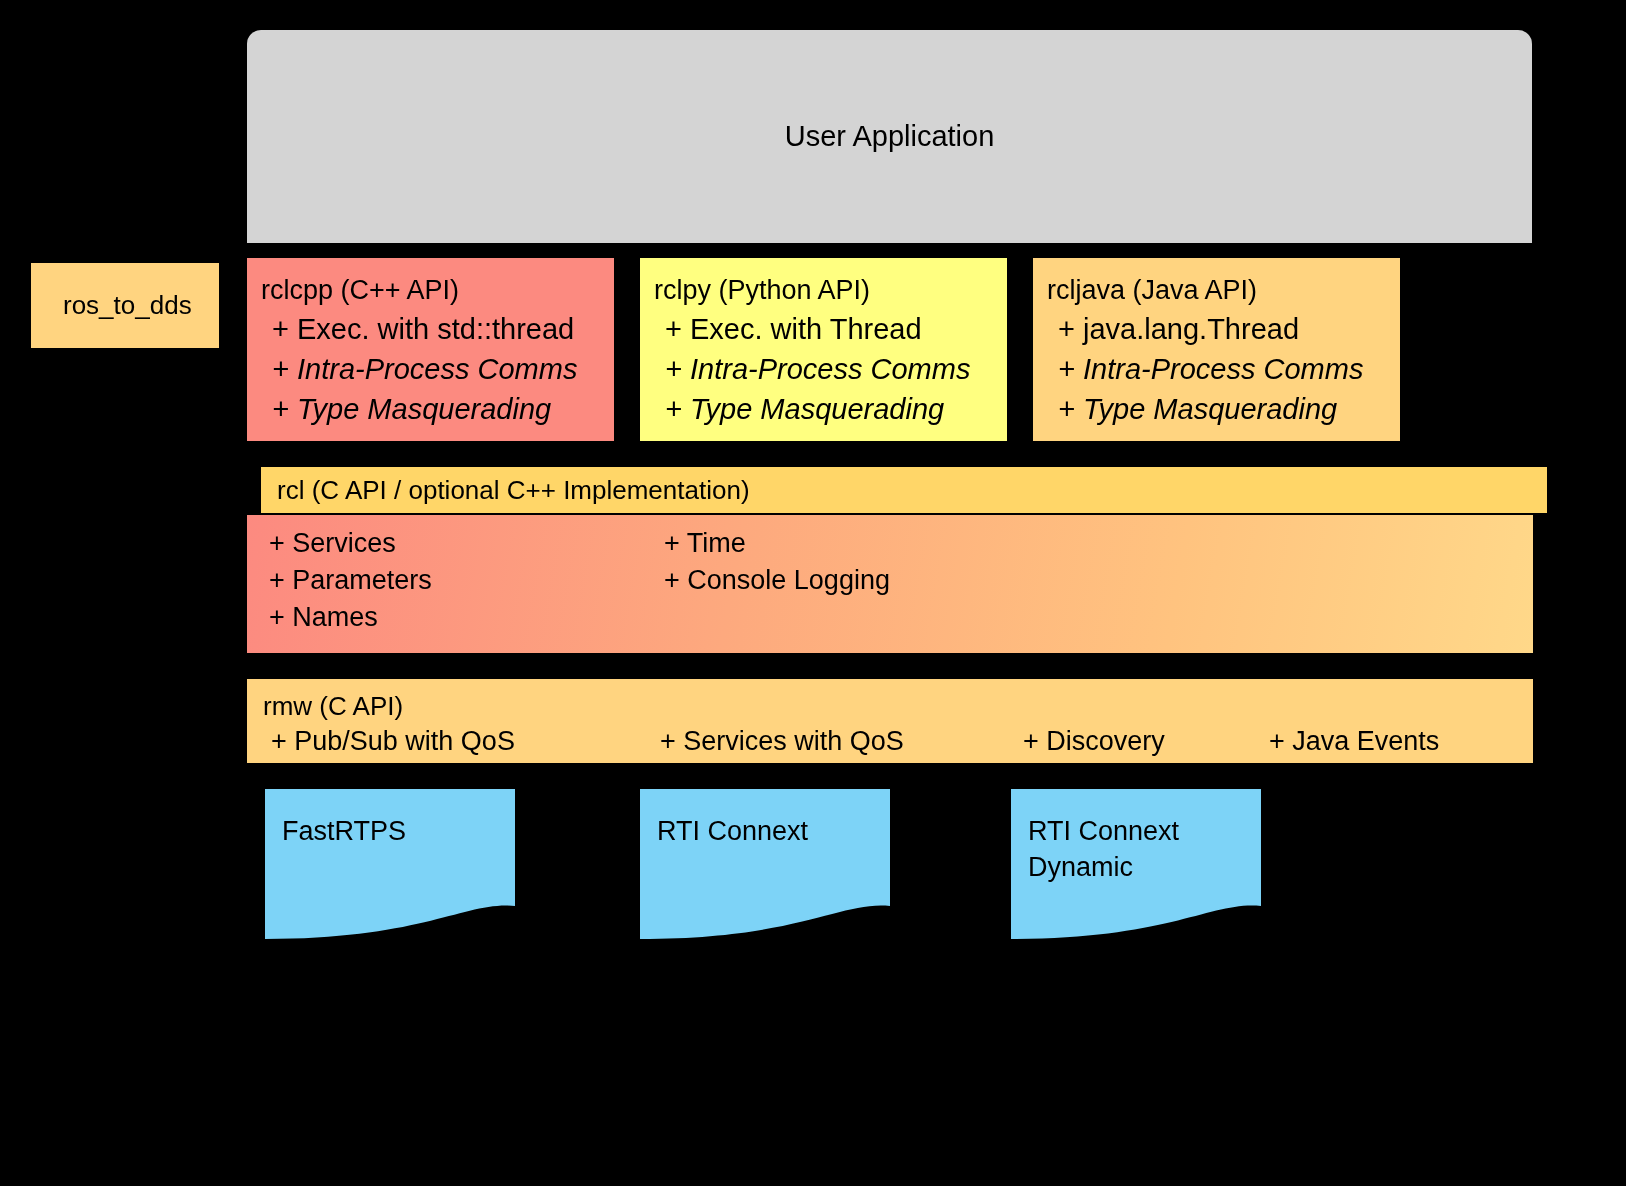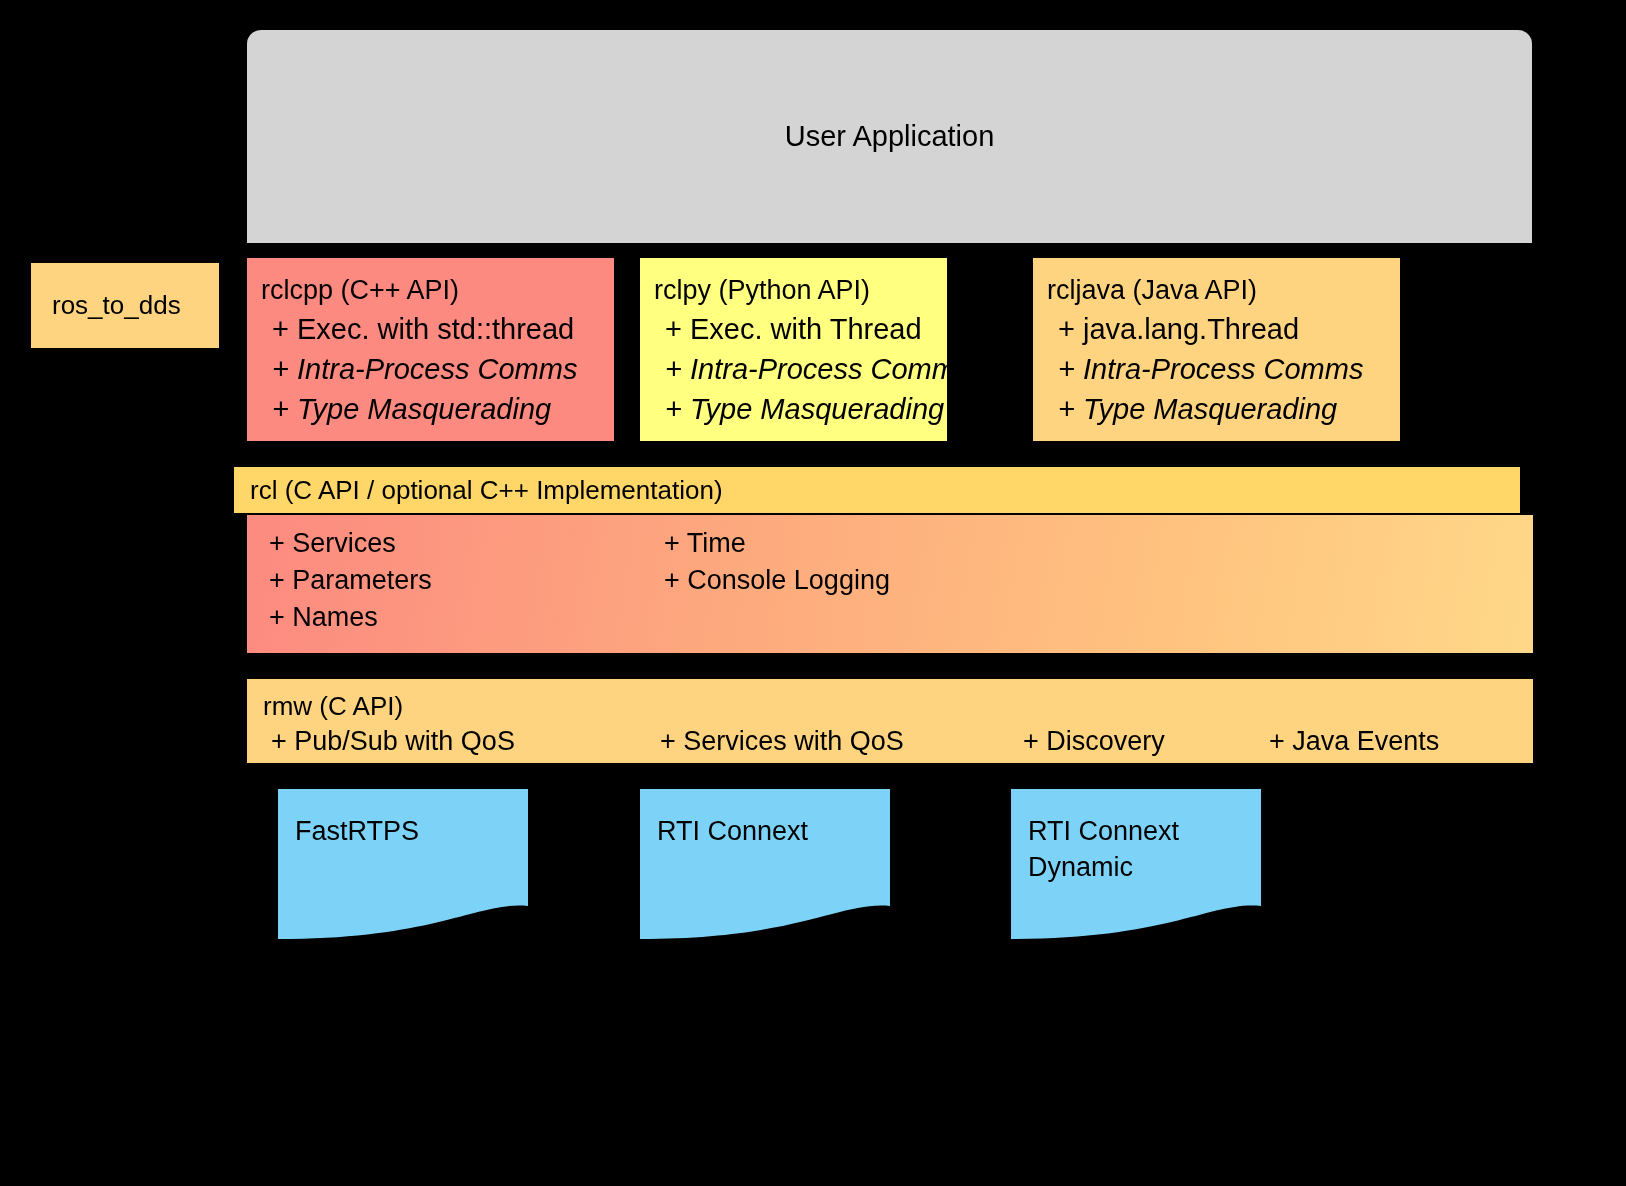"ros_to_dds" #ros-to-dds { padding-left: 21px -> 32px }
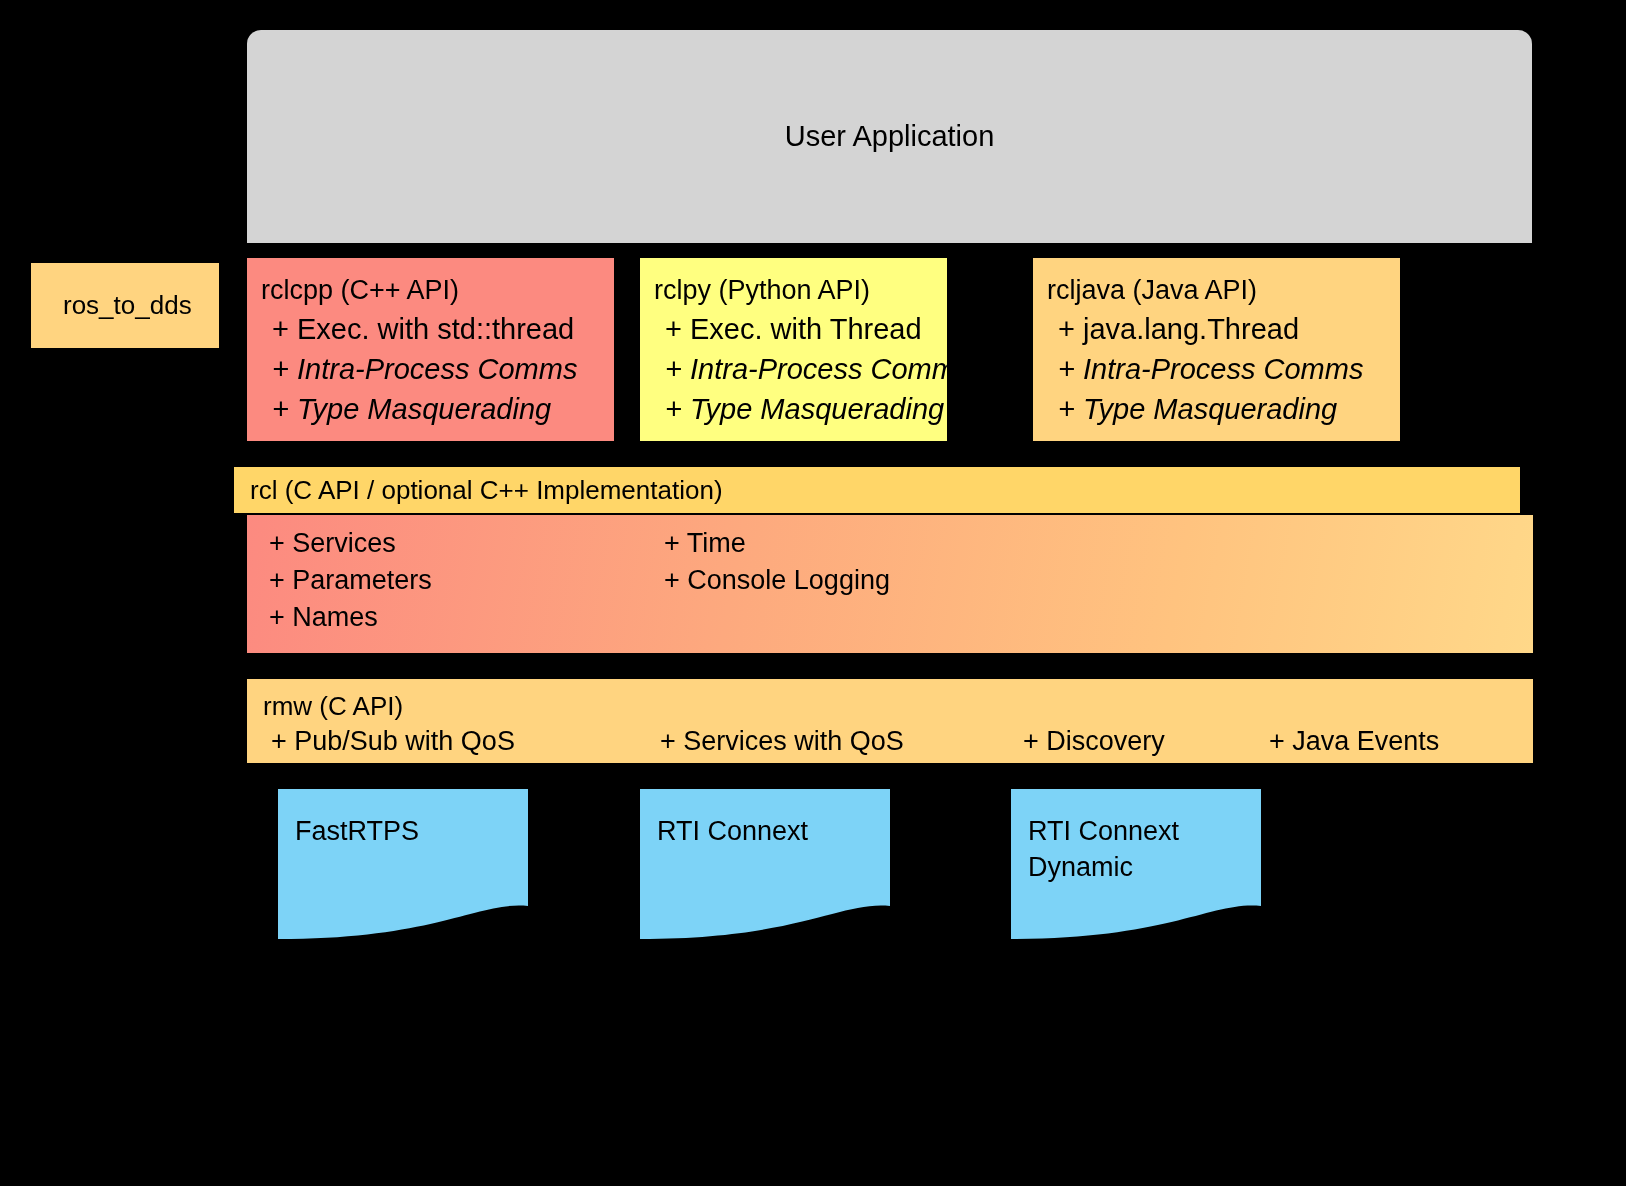"rclpy (Python API)" #rclpy { width: 307px -> 367px }
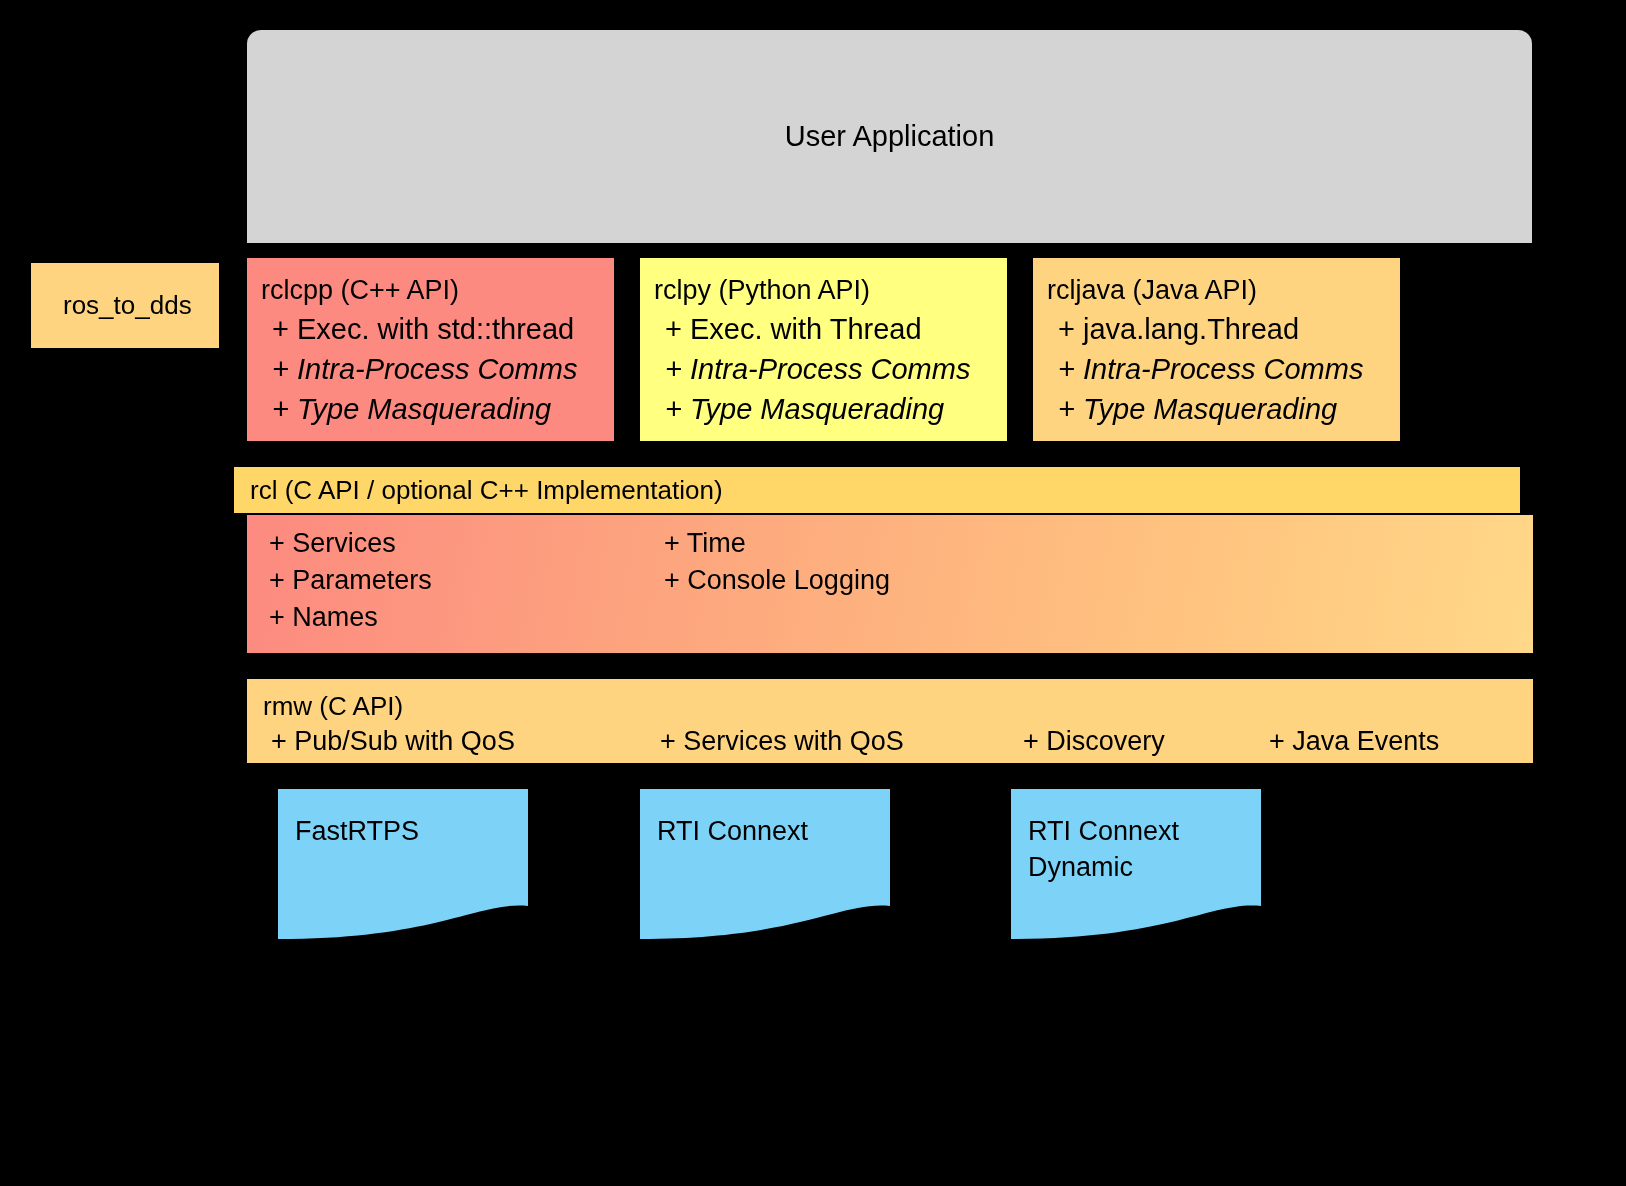"rcl (C API / optional" #rcl-header { left: 234px -> 261px }
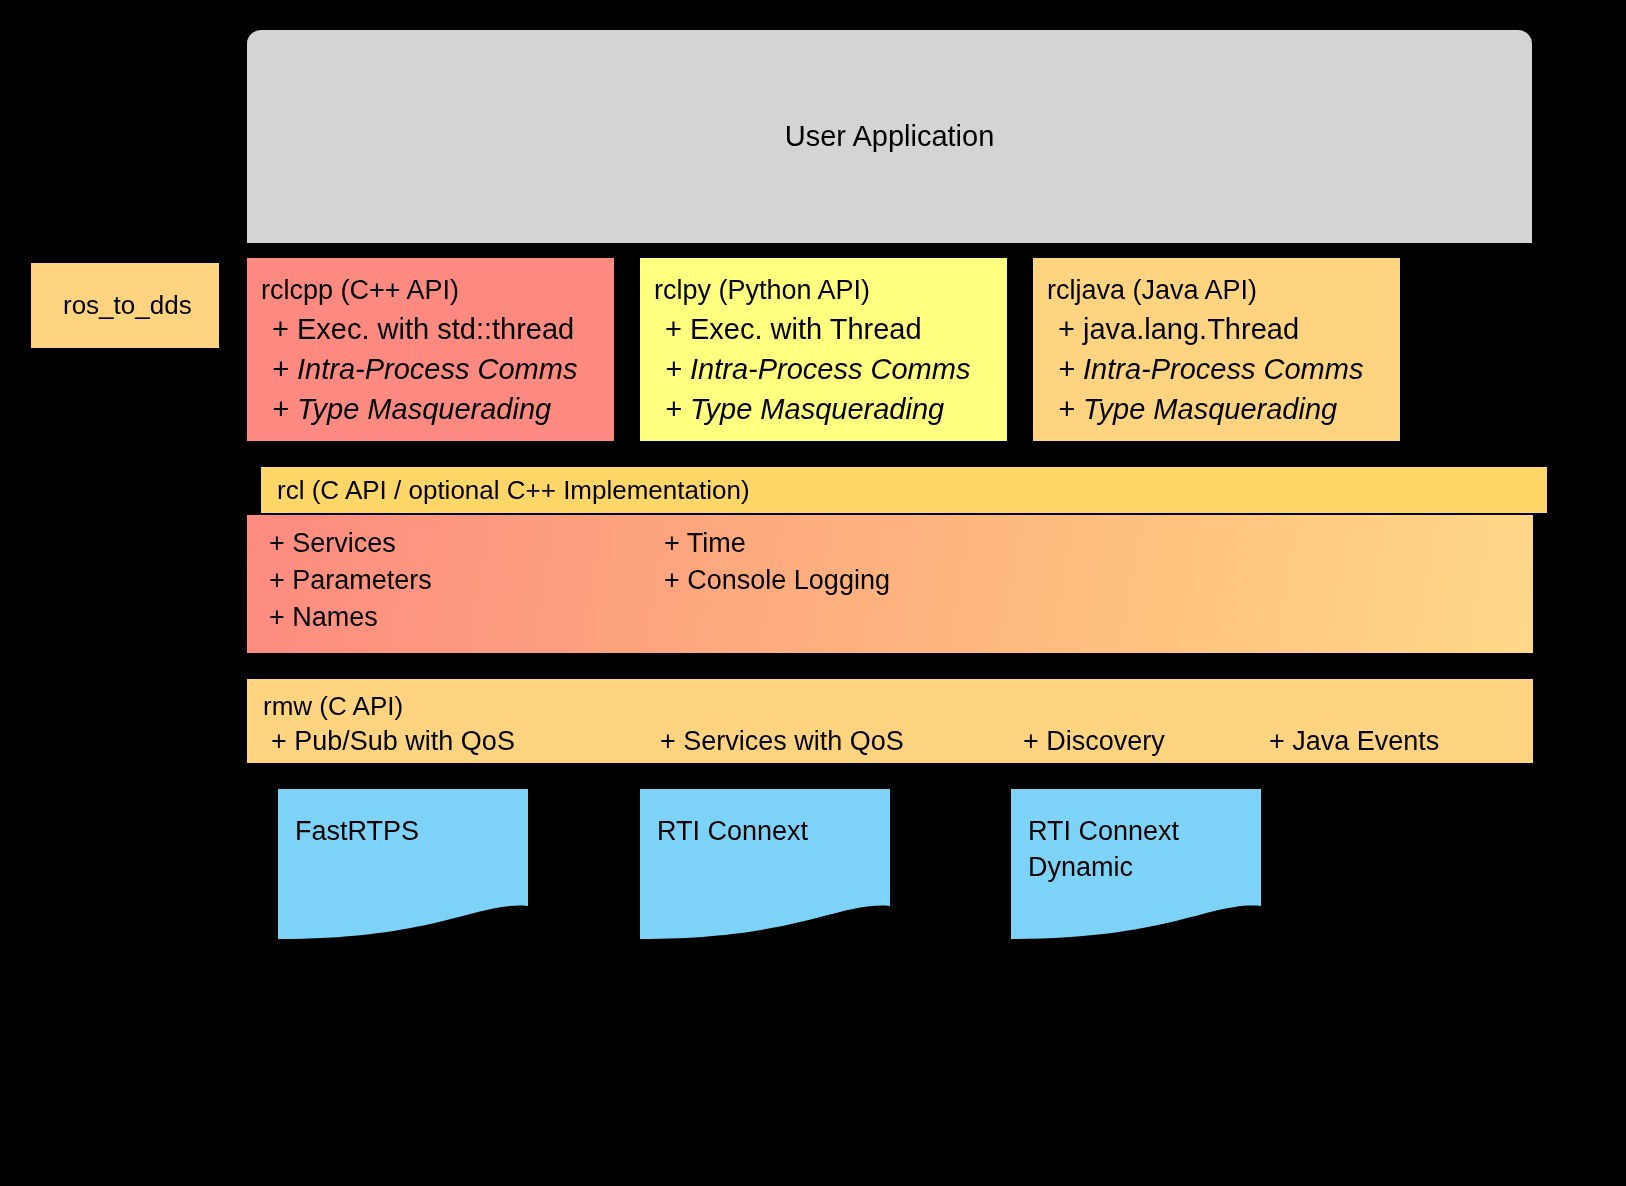"FastRTPS" #dds-0 { left: 278px -> 265px }
